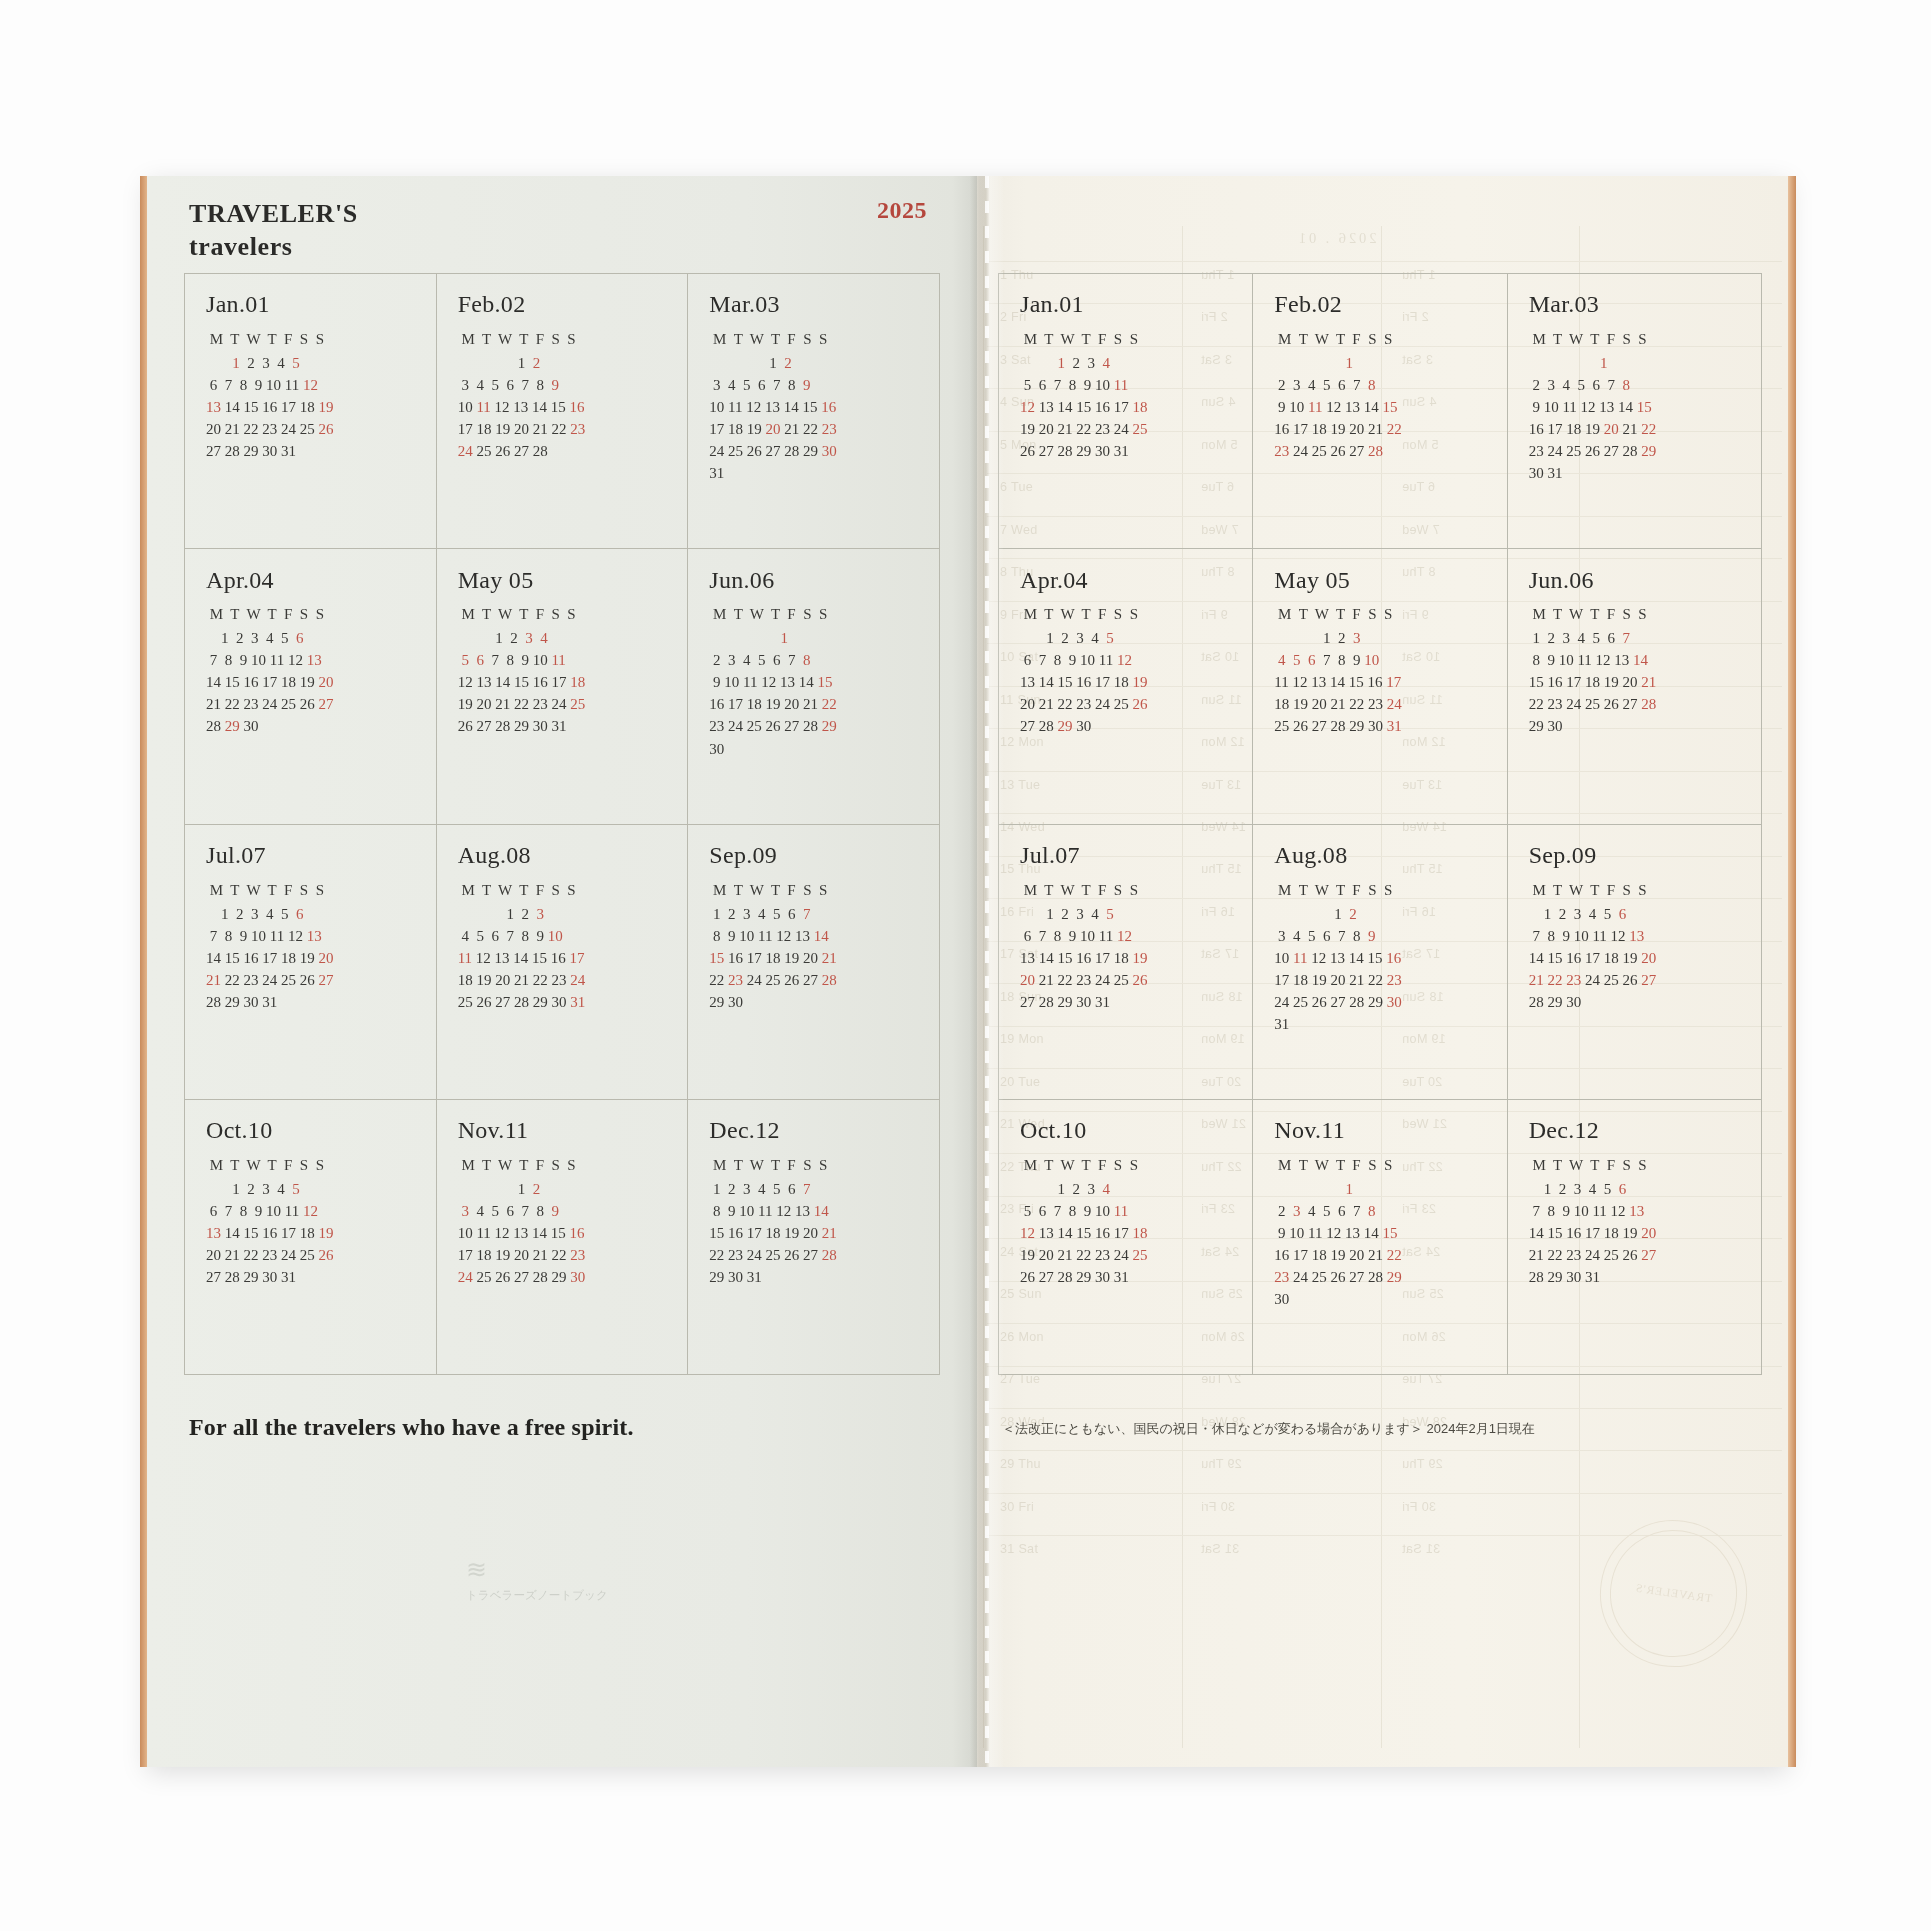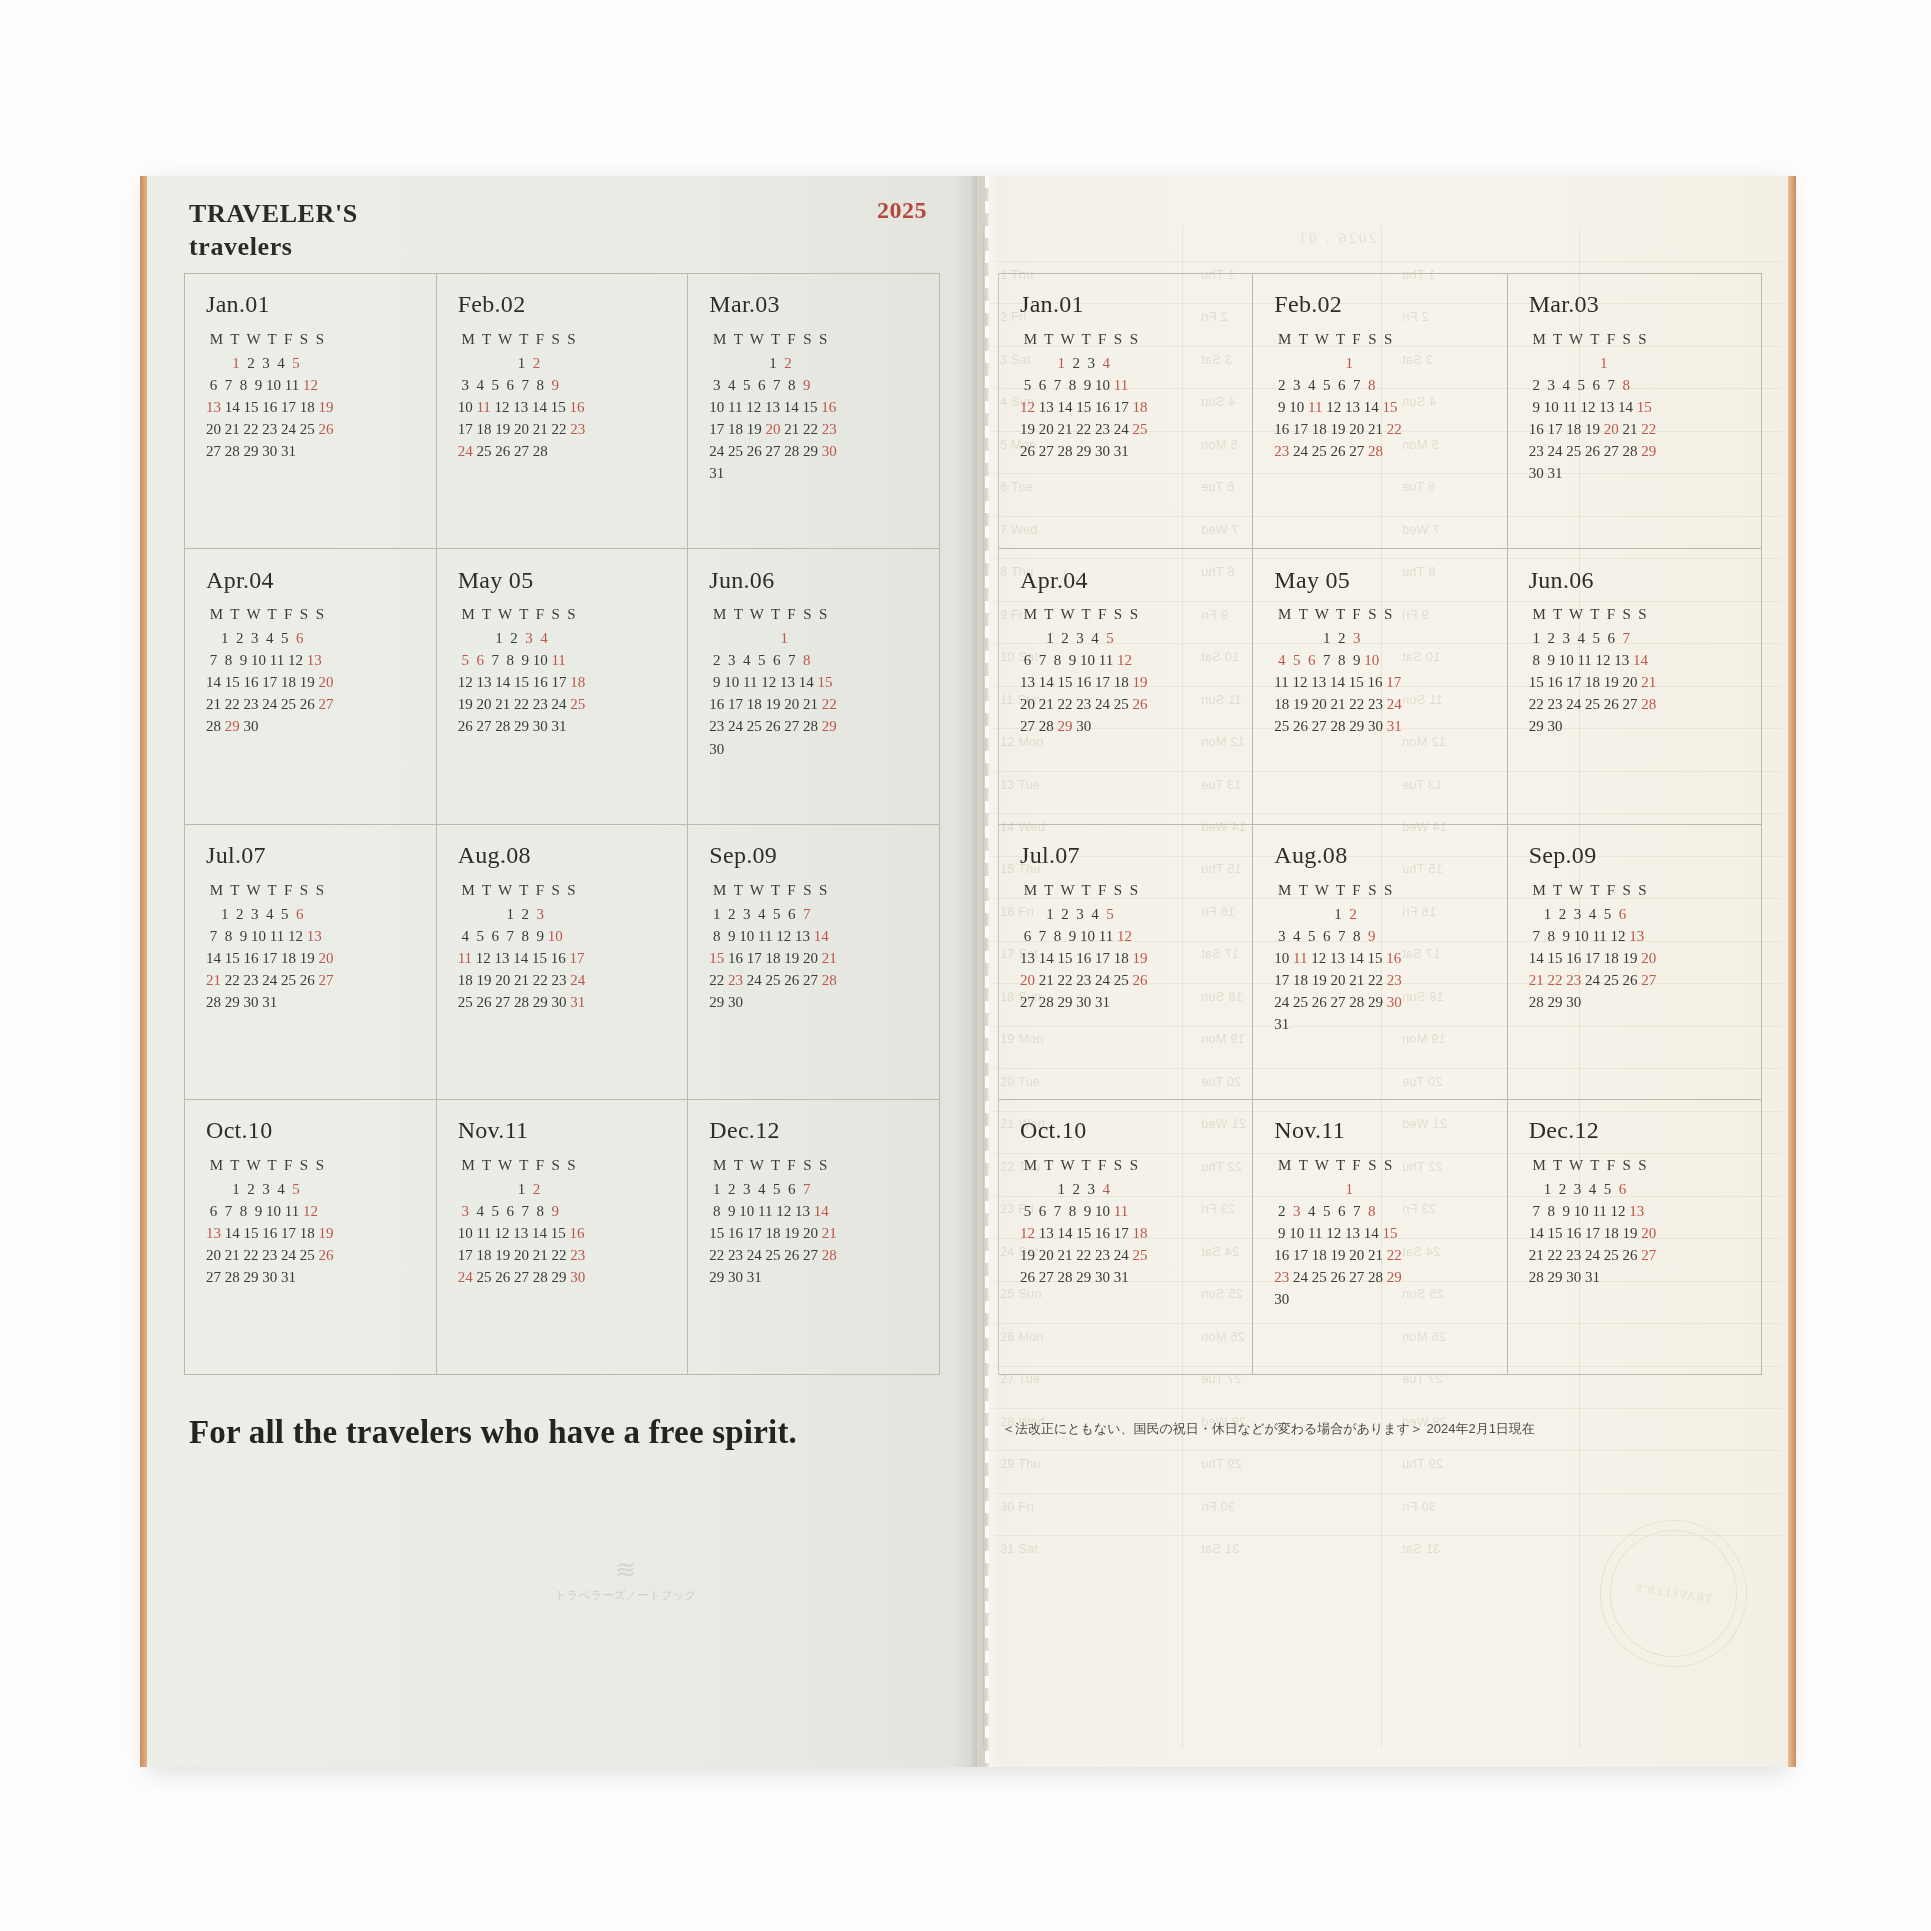"For all the travelers who" .tagline { font-size: 33px -> 24px }
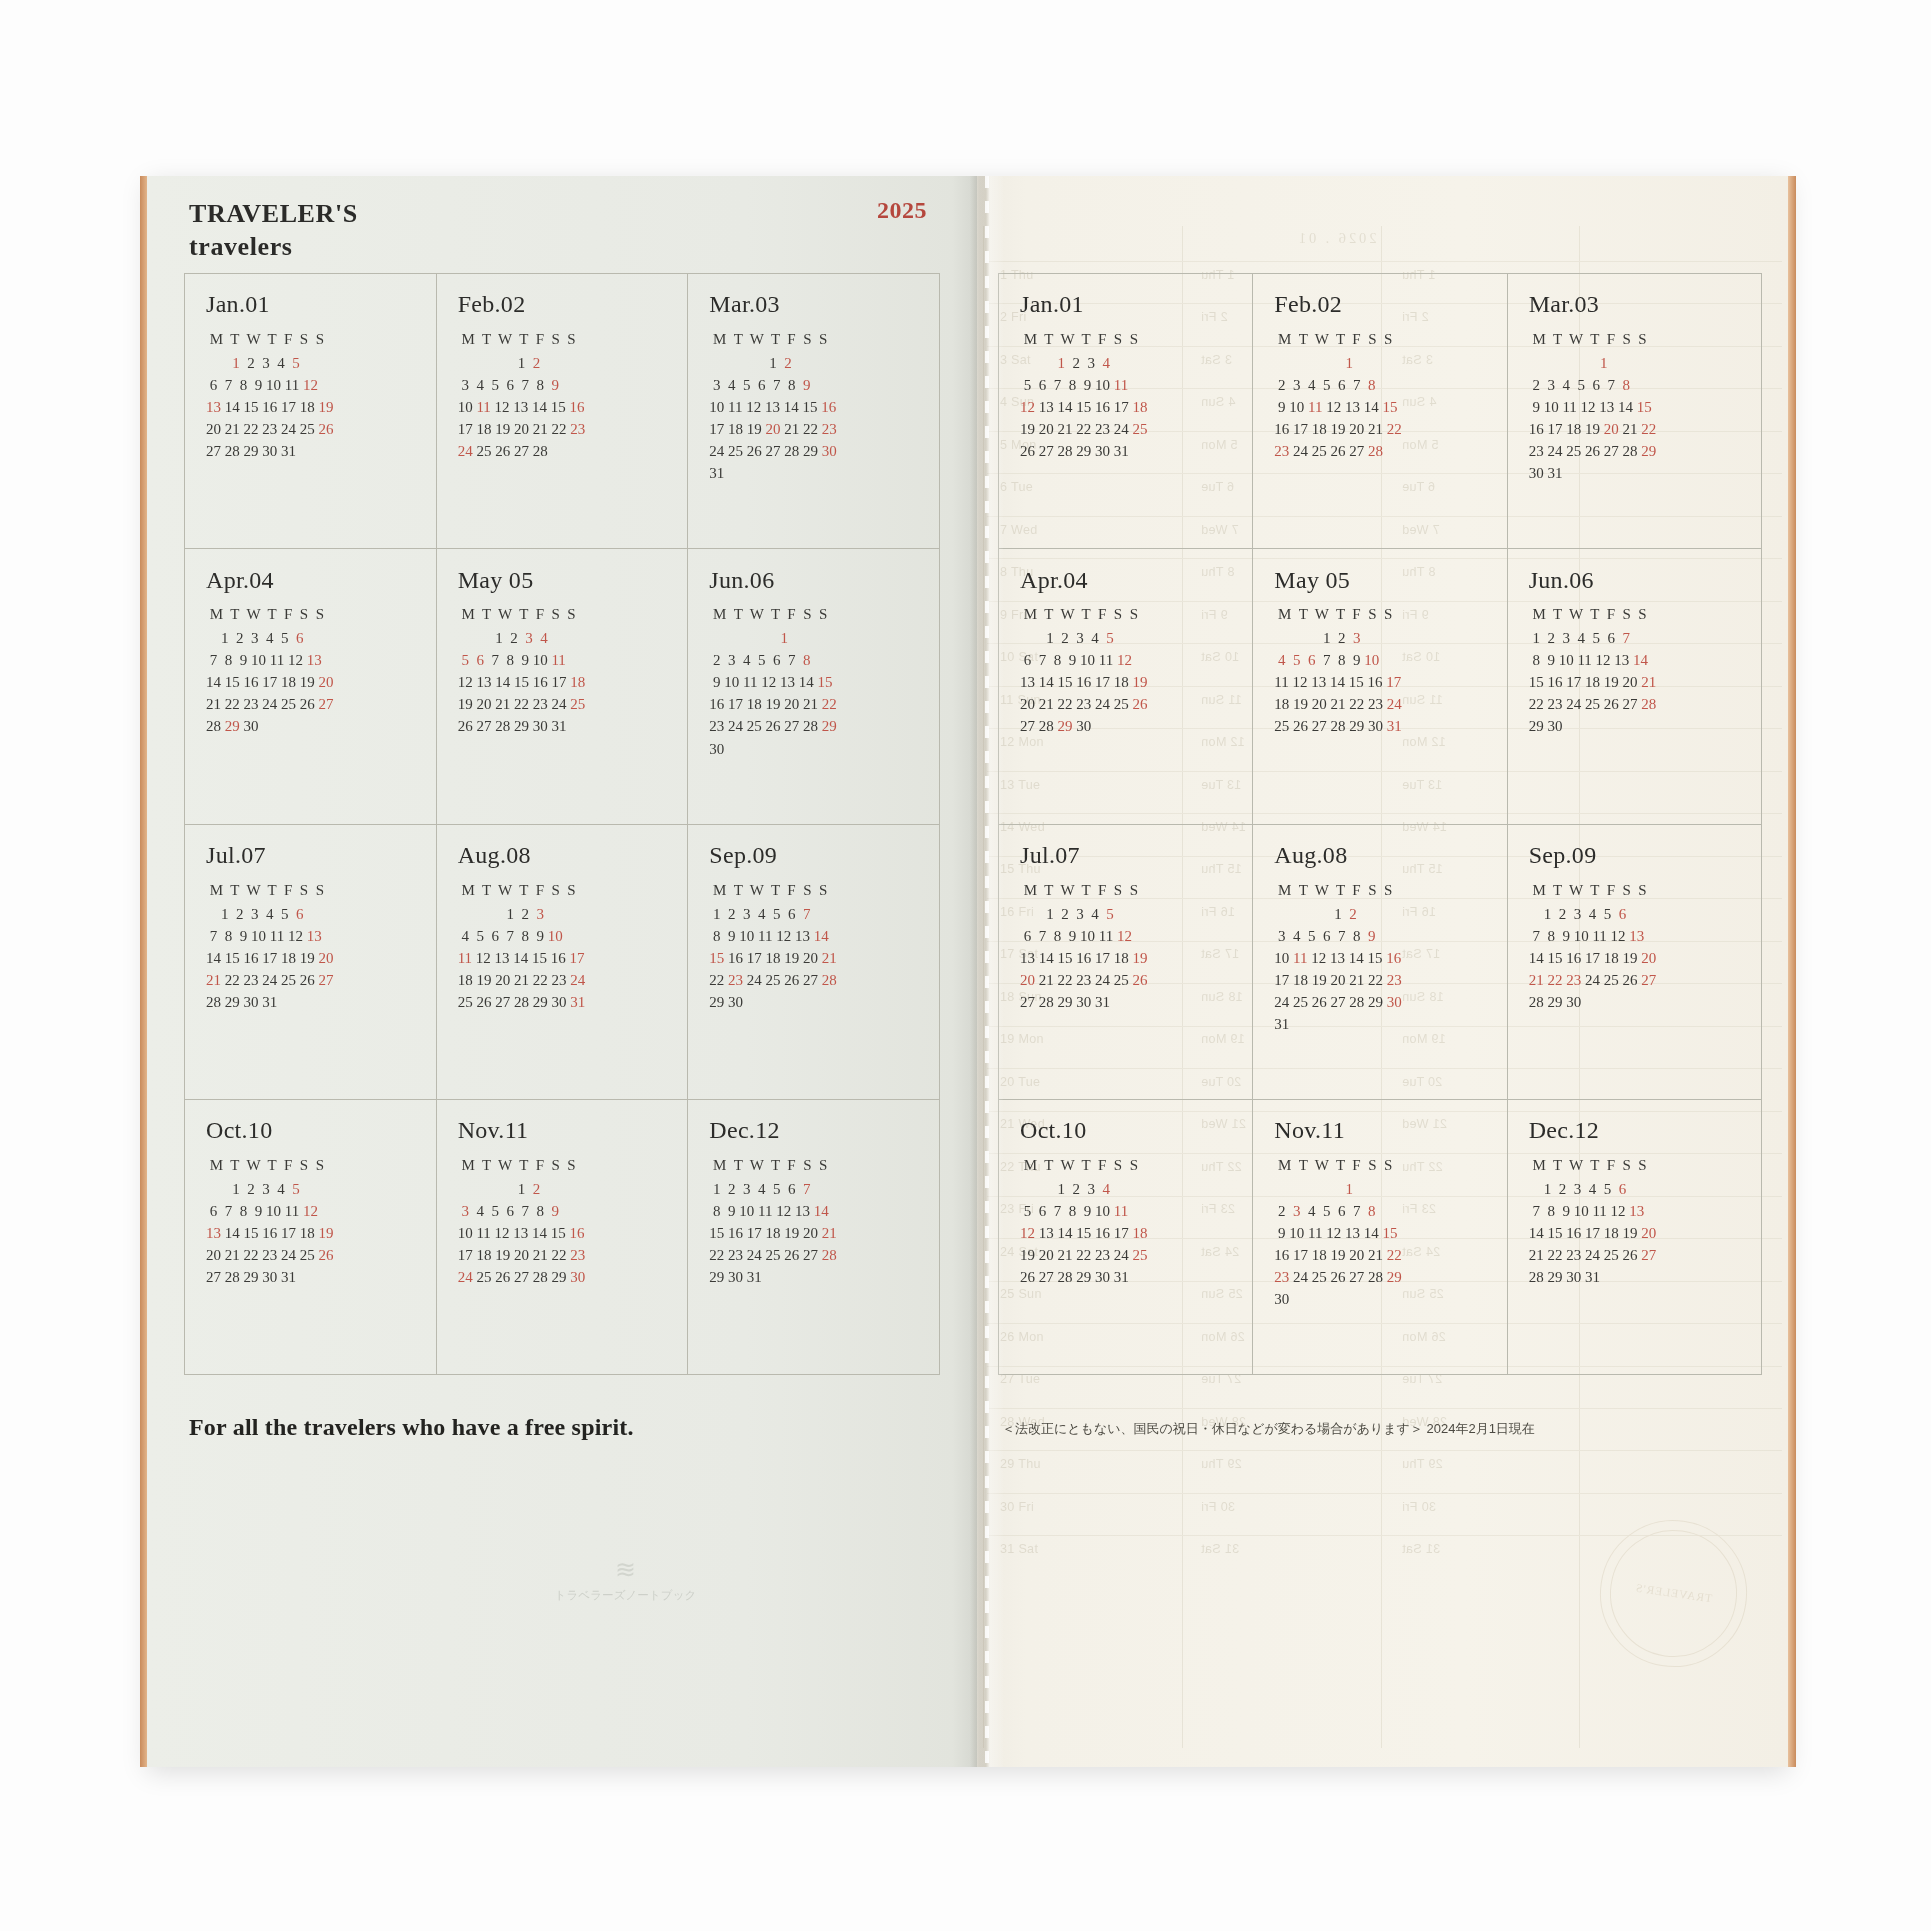"トラベラーズノートブック" .watermark { text-align: center -> left }
